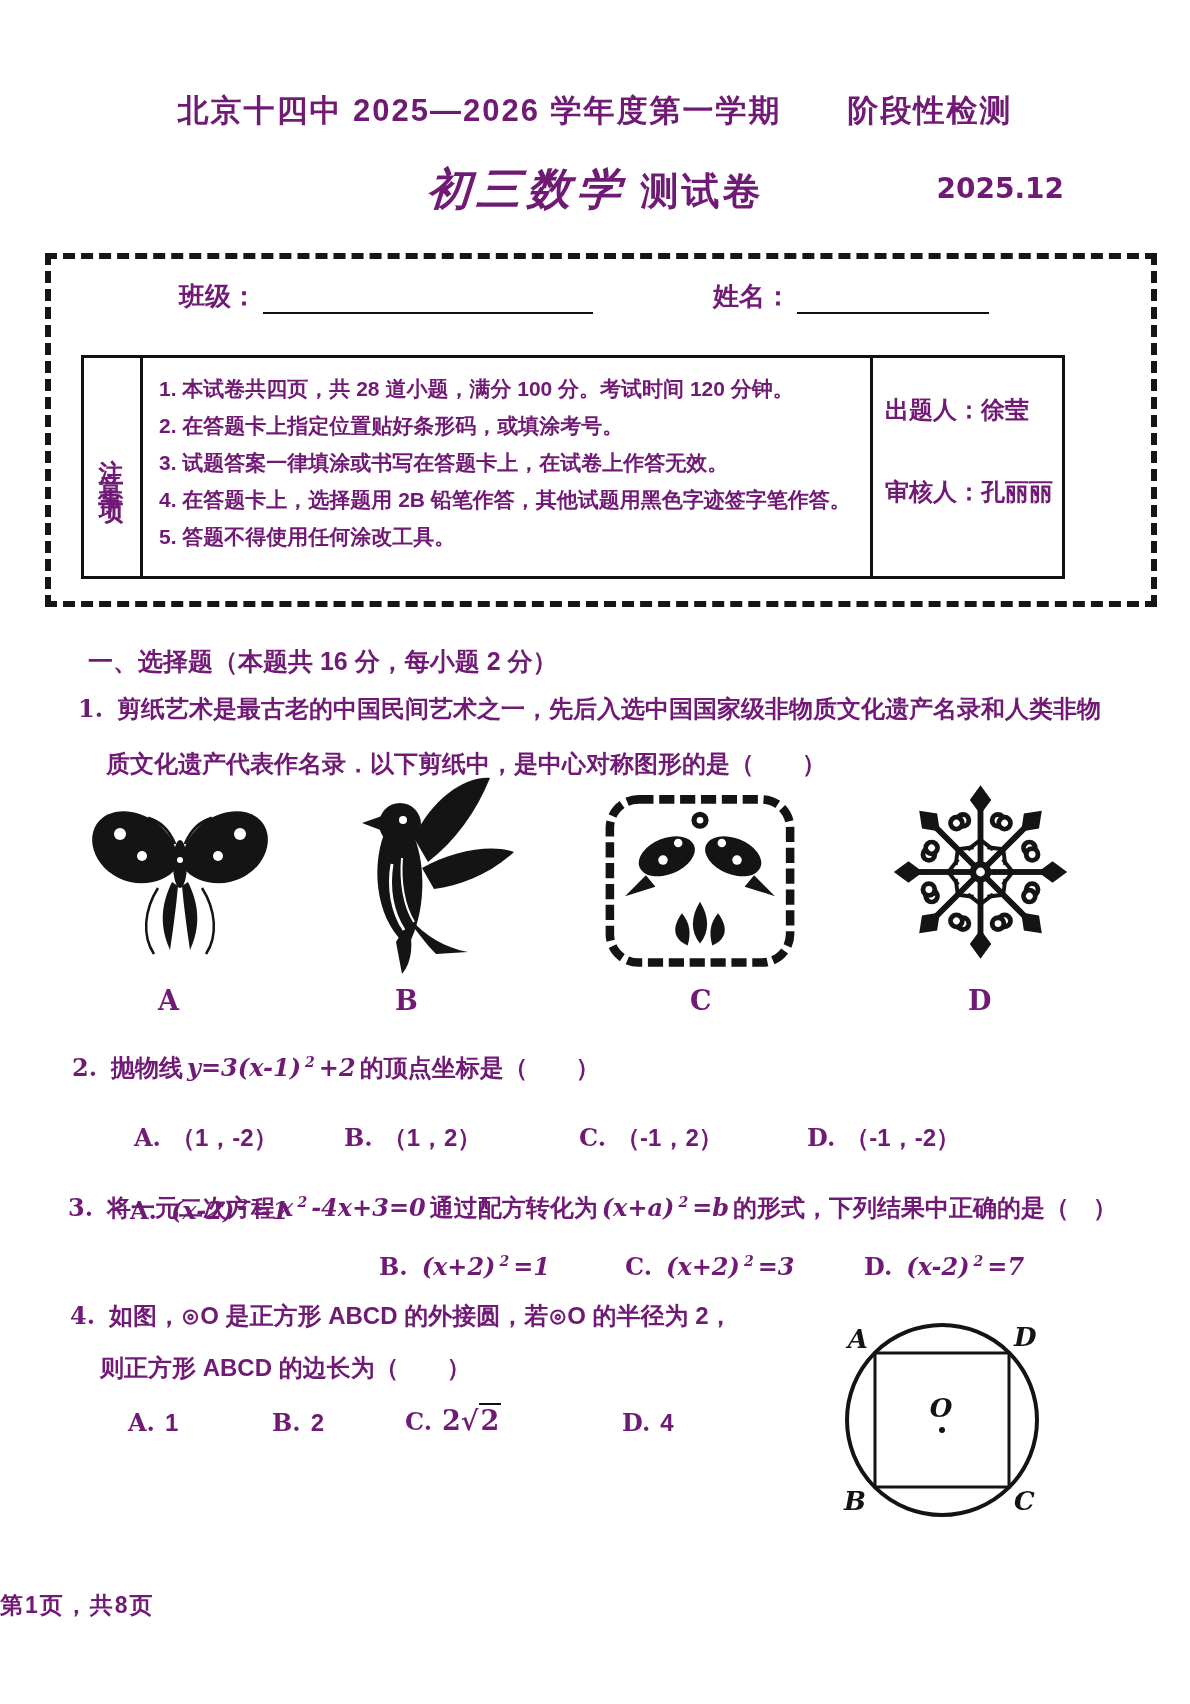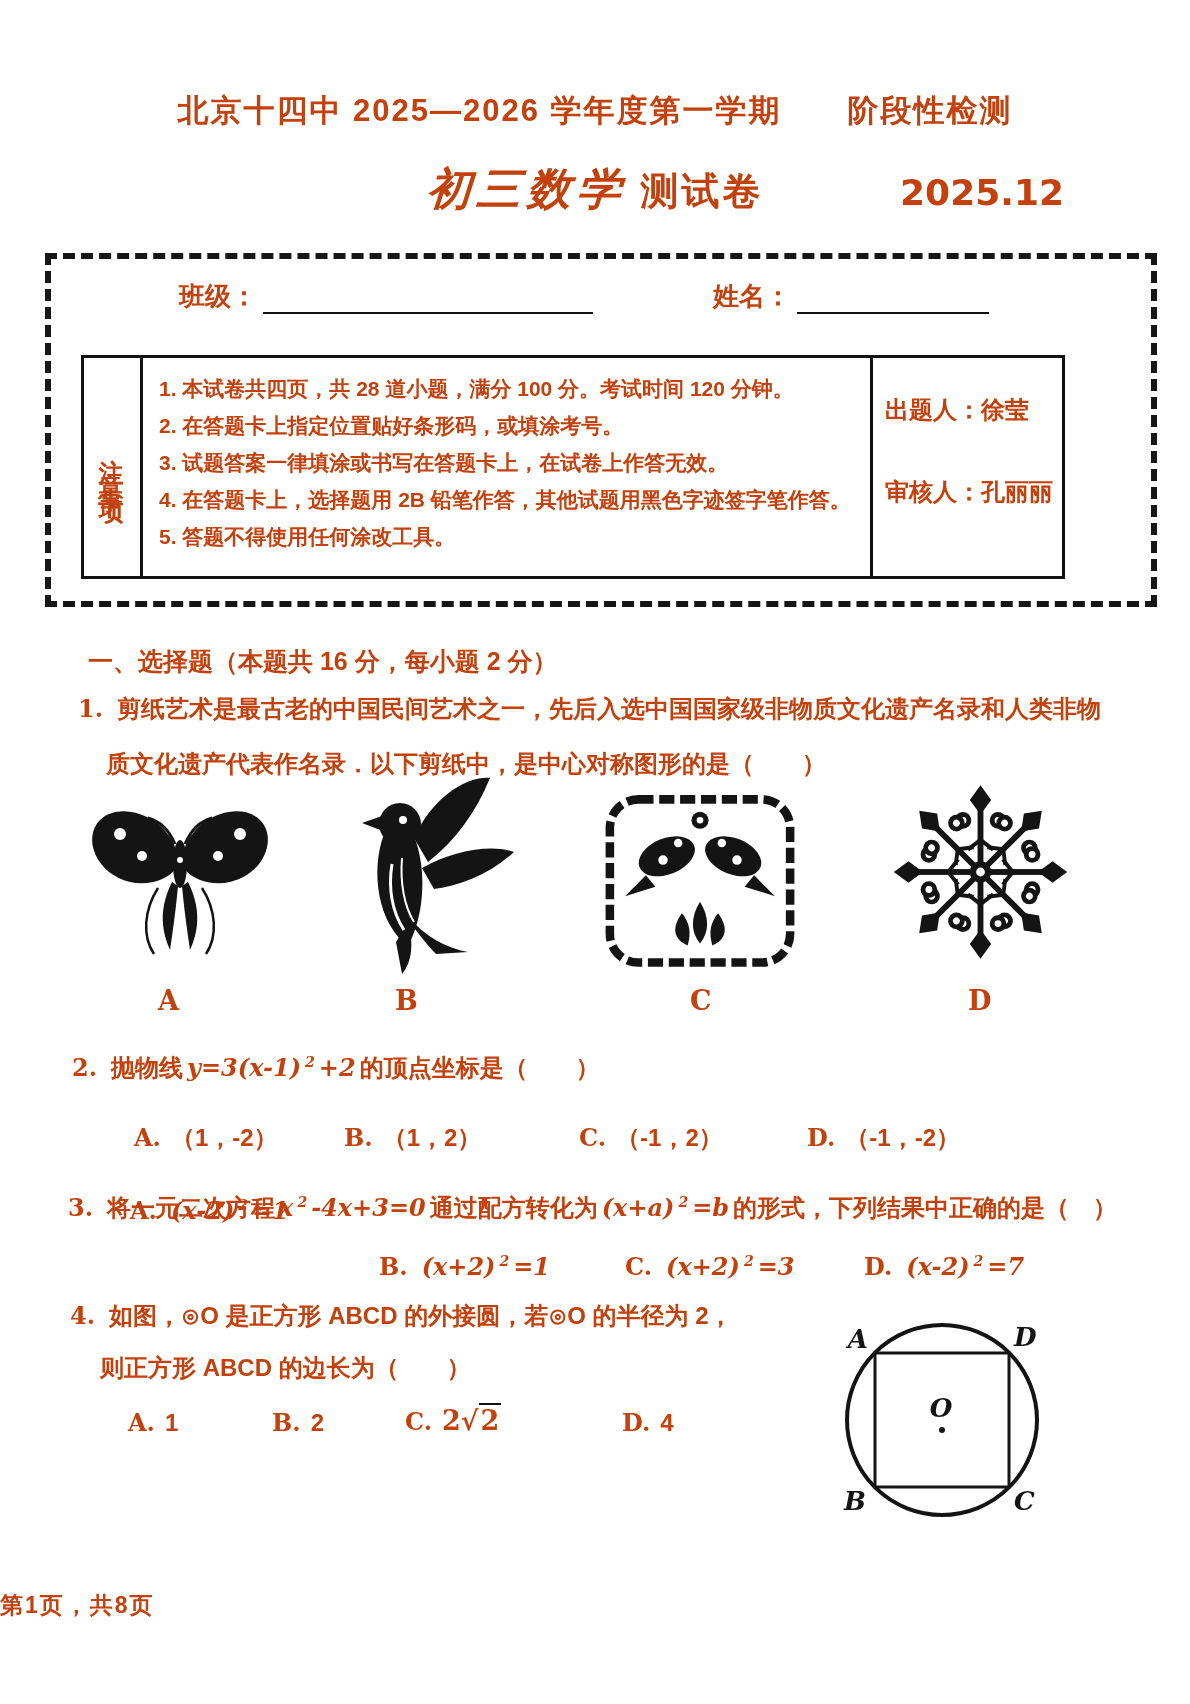"北京十四中 2025—2026 学年度第一学期 阶段性检测" .page { color: #c2410c -> #701a75 }
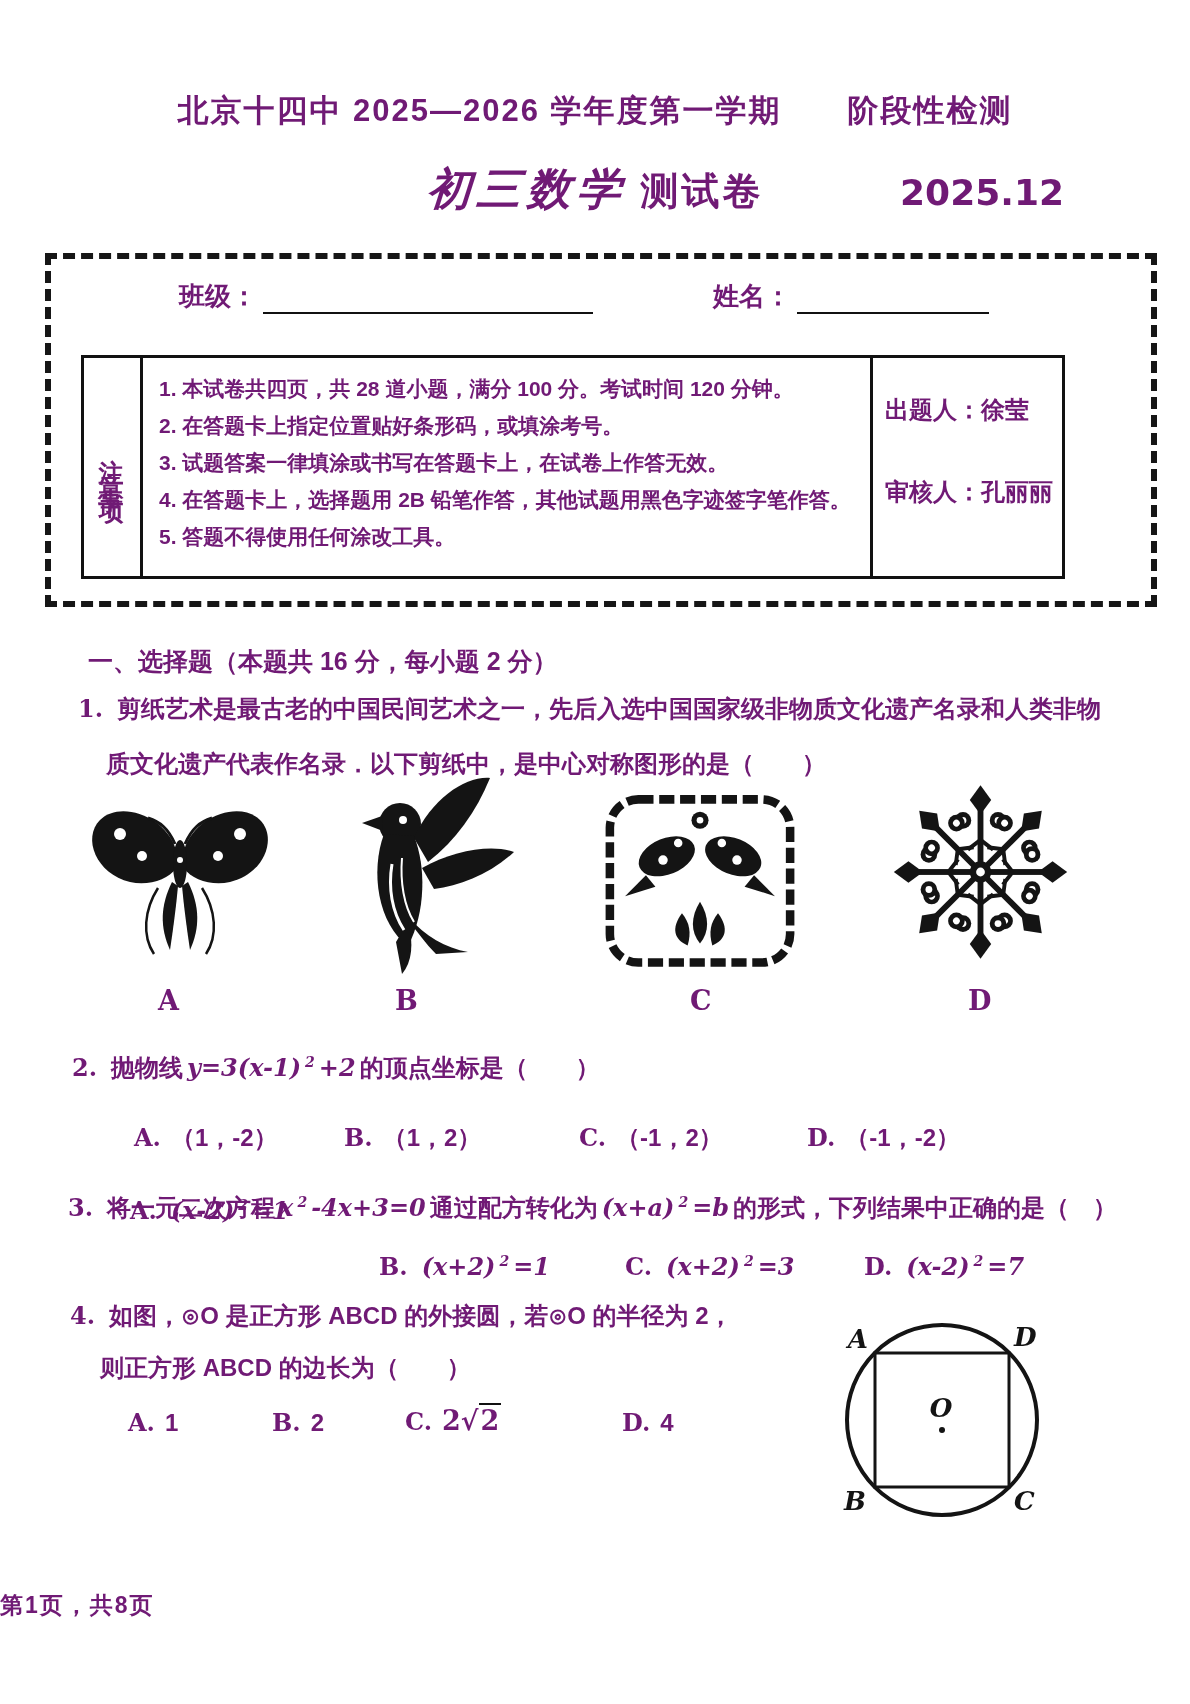"2025.12" .date { font-size: 36px -> 28px }
